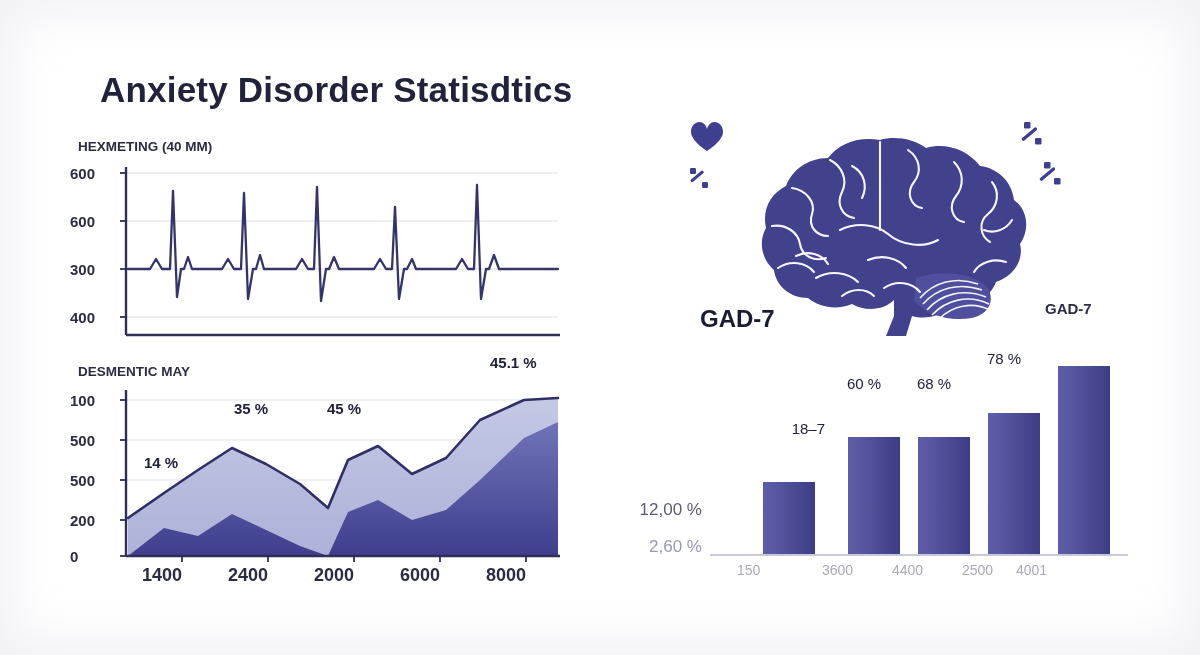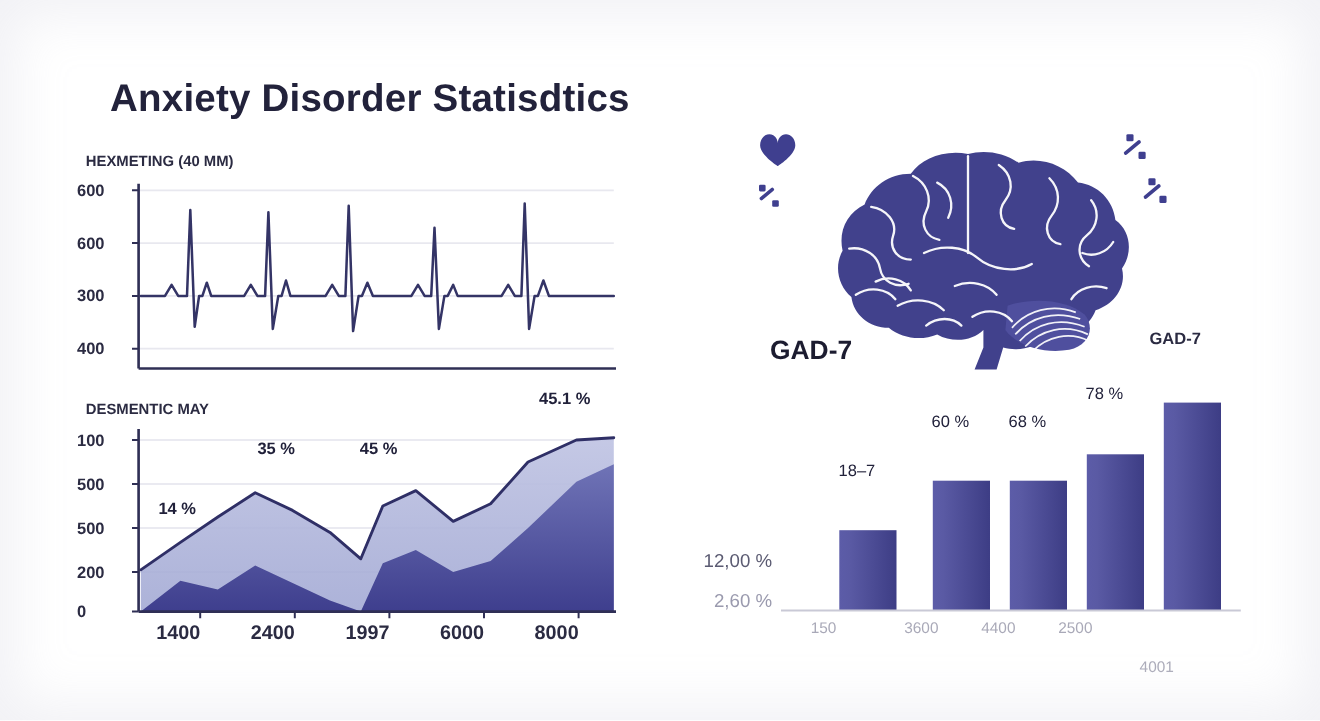"18–7" div.bar-value { text-align: none -> right }
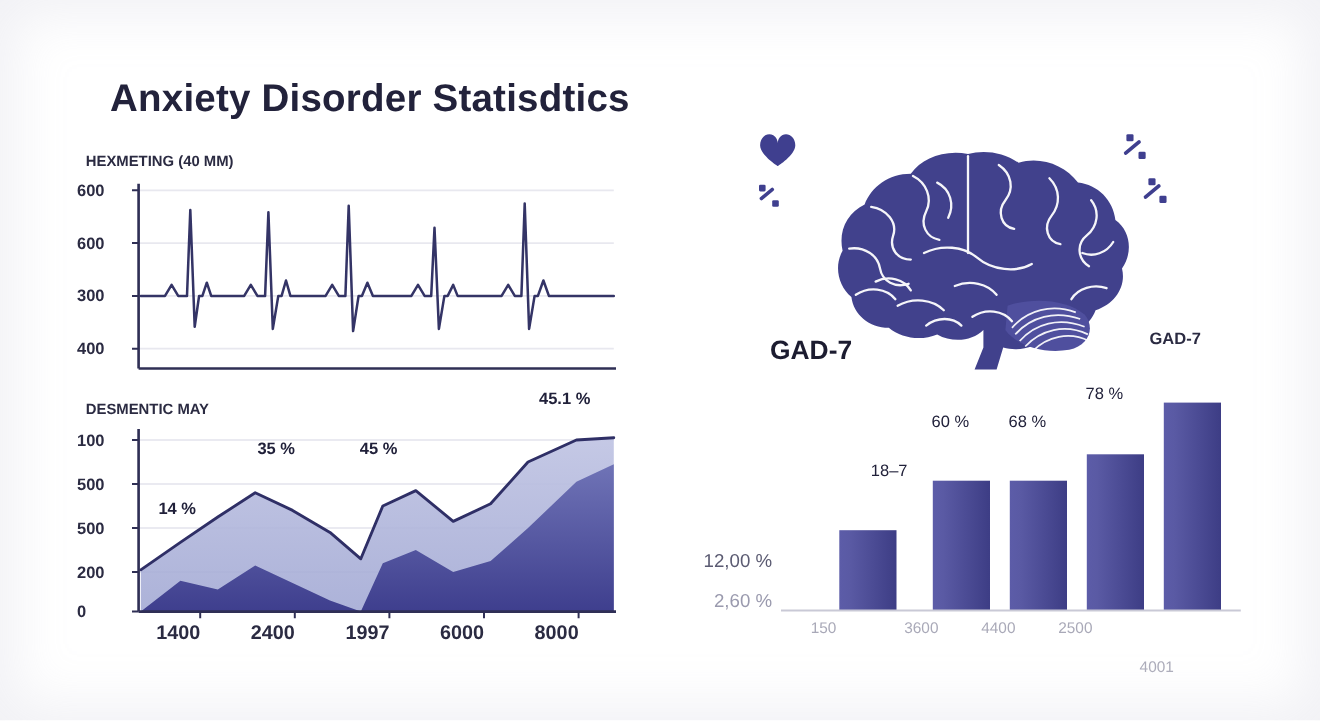"1997" div.tick-x { text: 1997 -> 2000 }
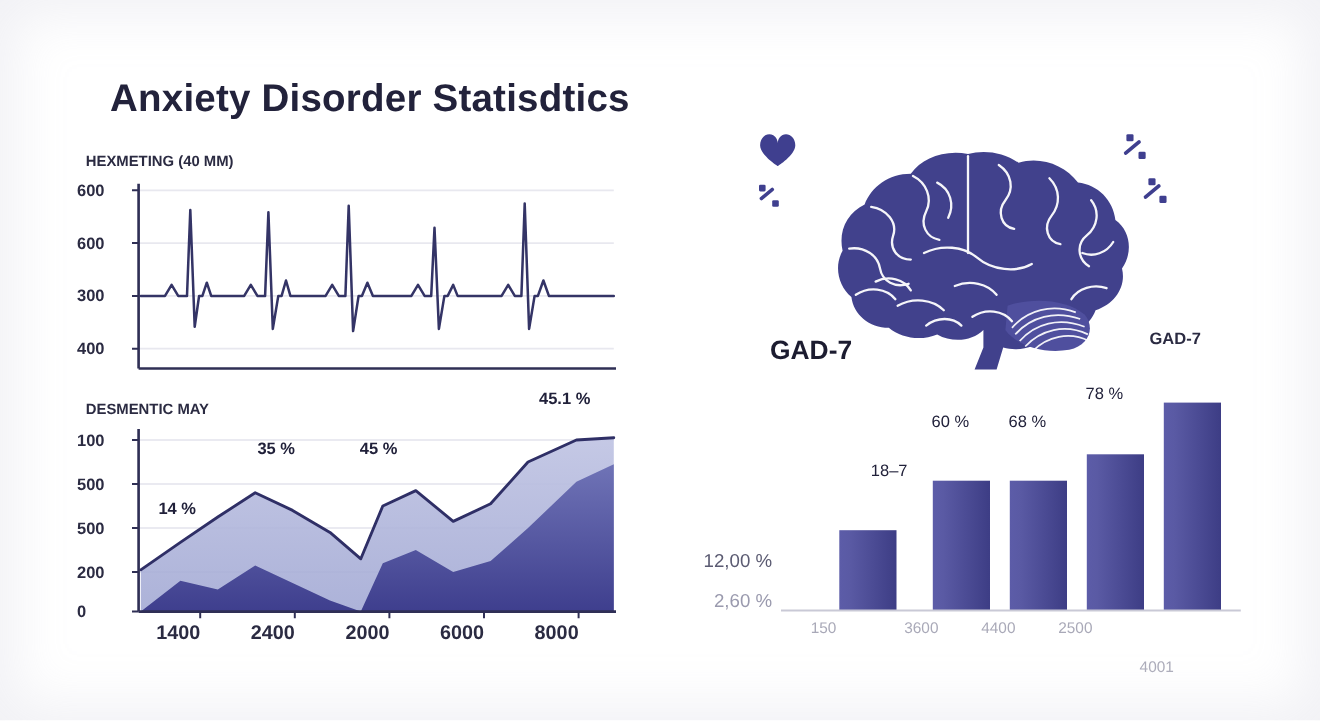"4001" div.tick-x-right { left: 396px -> 376px; margin-top: 36px -> none }
